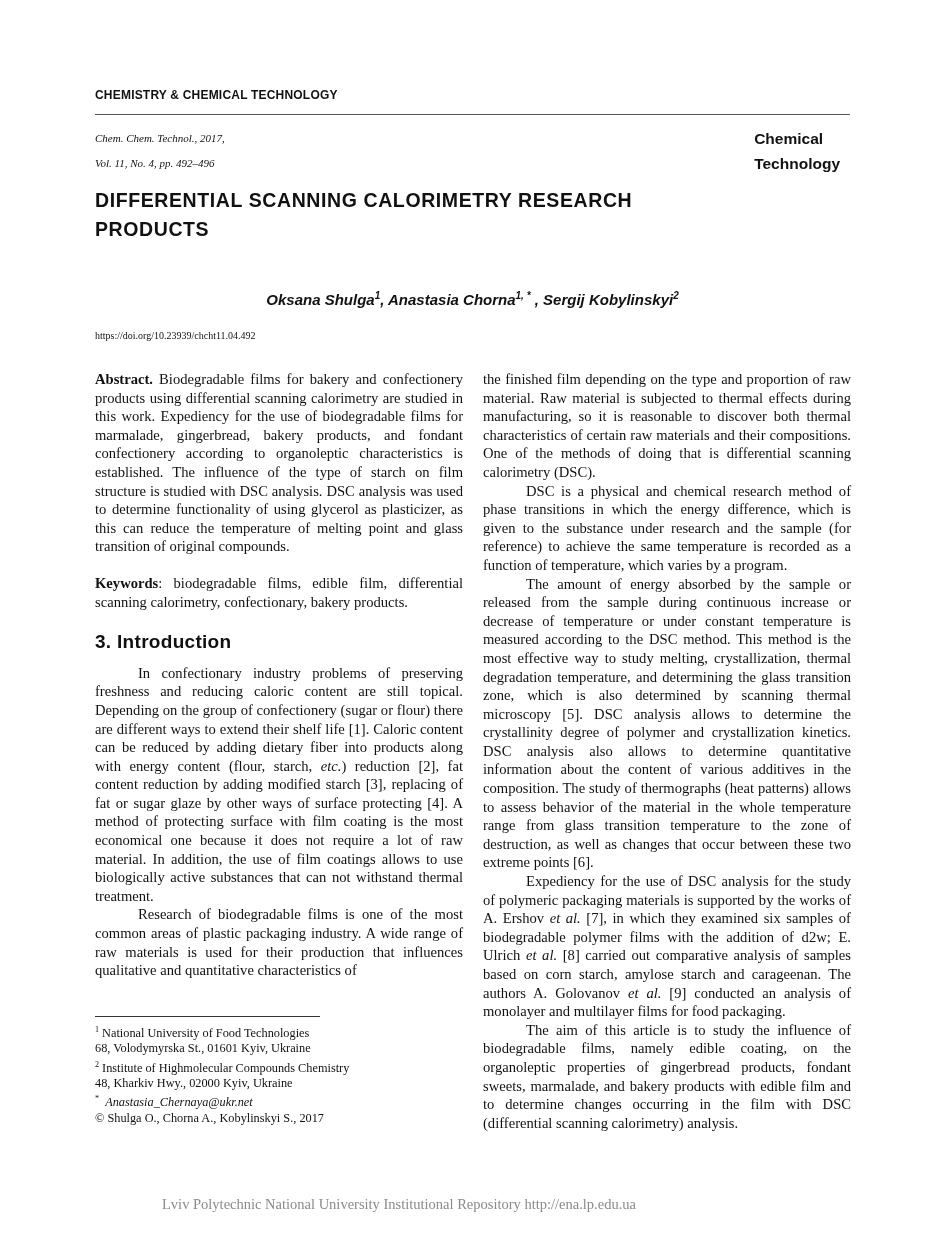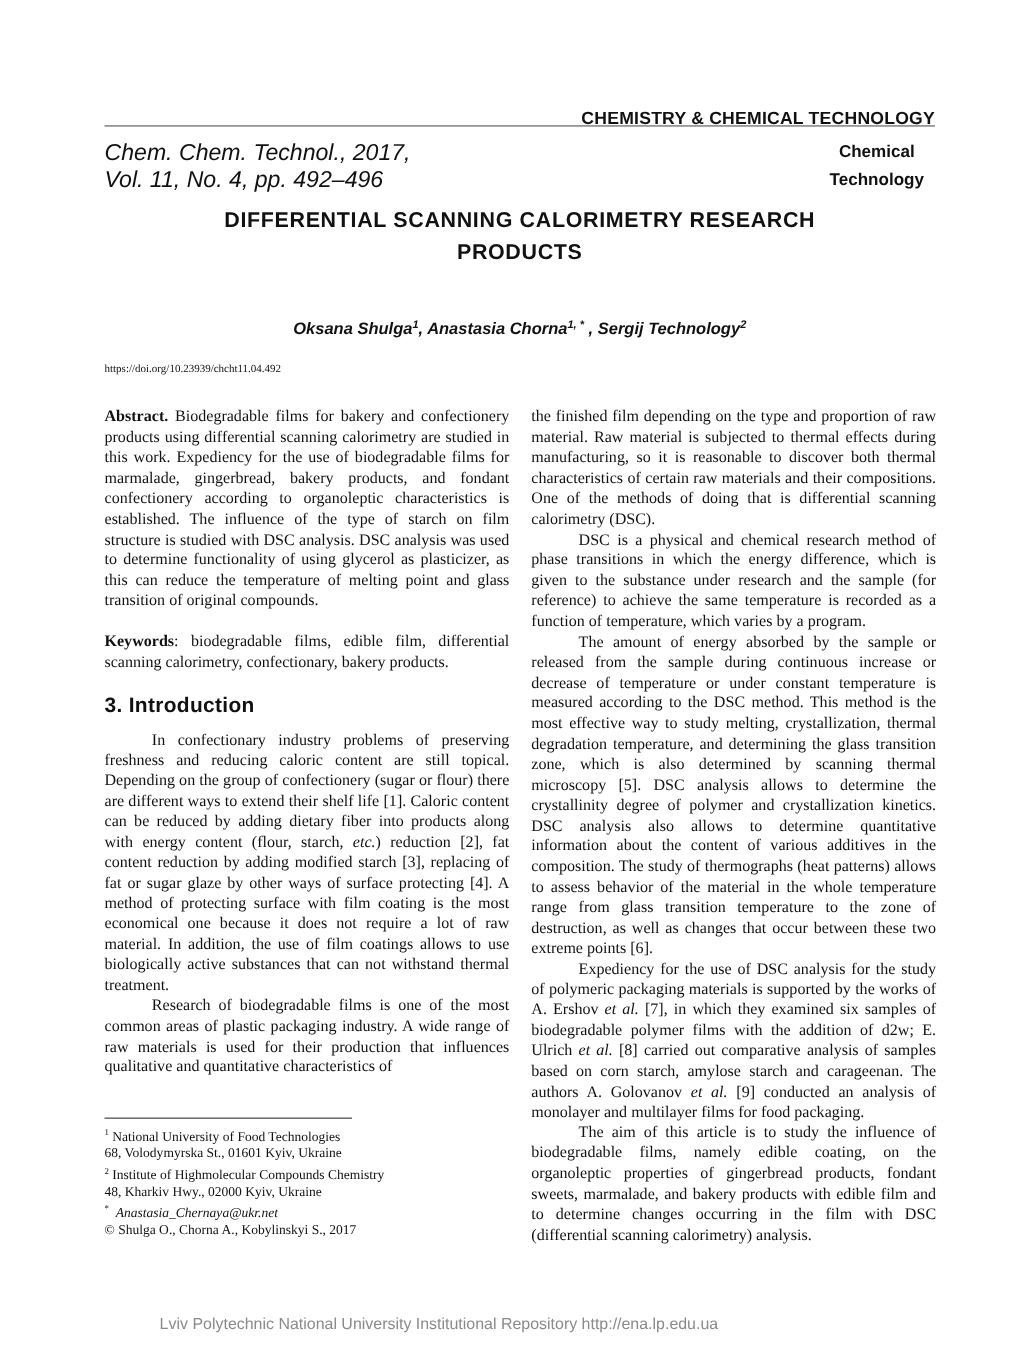"CHEMISTRY & CHEMICAL TECHNOLOGY" .journal-header { font-size: 16px -> 12px; margin-top: 12px -> none; text-align: right -> left }
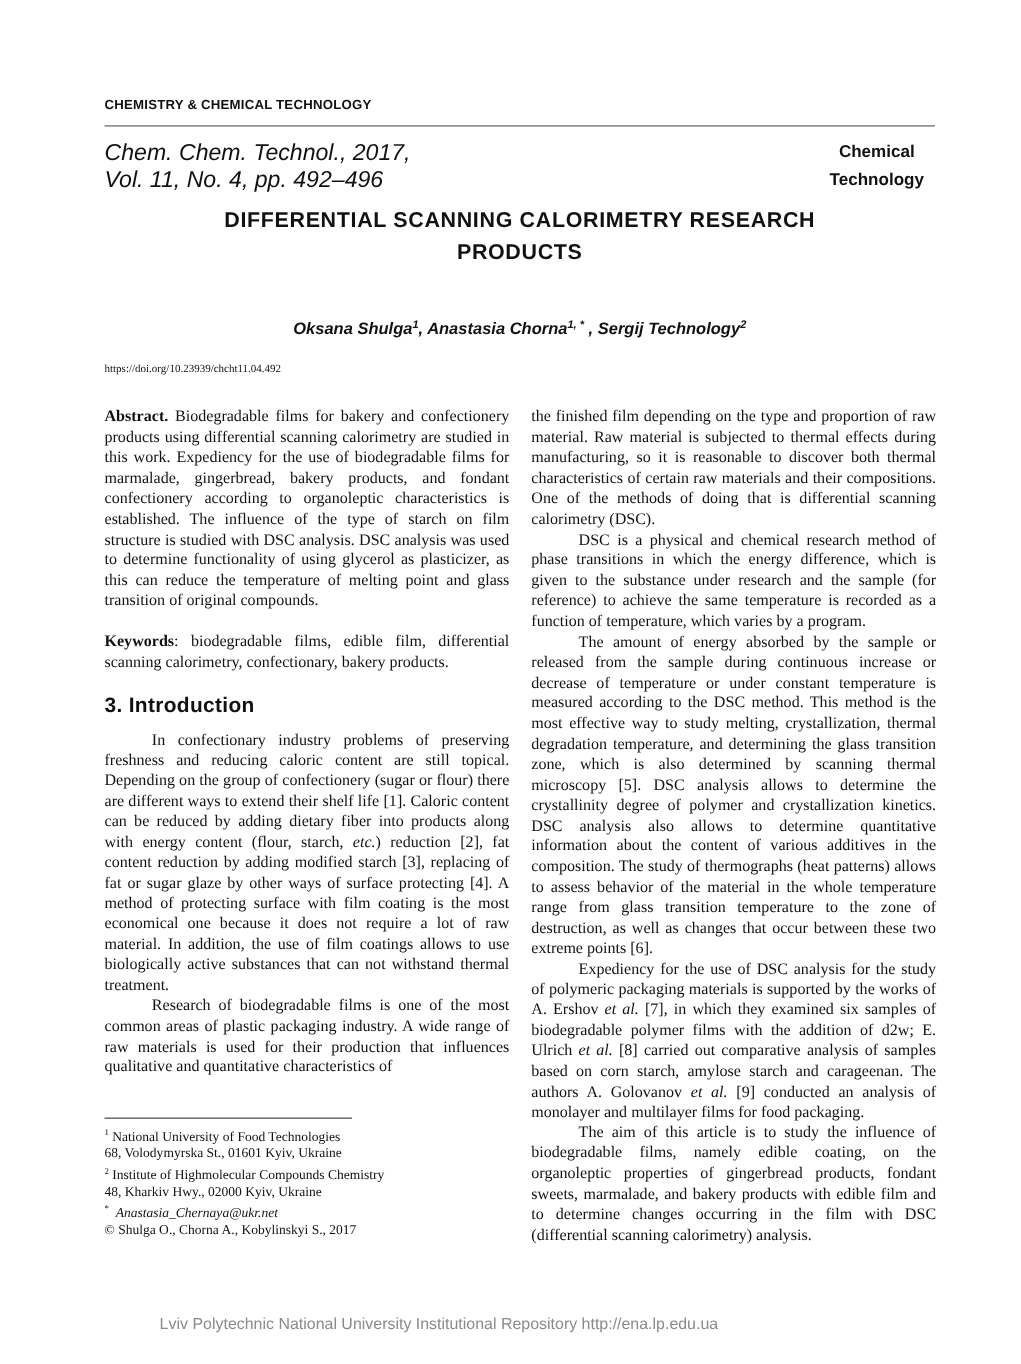"Chem. Chem. Technol., 2017," .citation { font-family: Liberation Sans, sans-serif -> Liberation Serif, serif; font-size: 21px -> 11px }
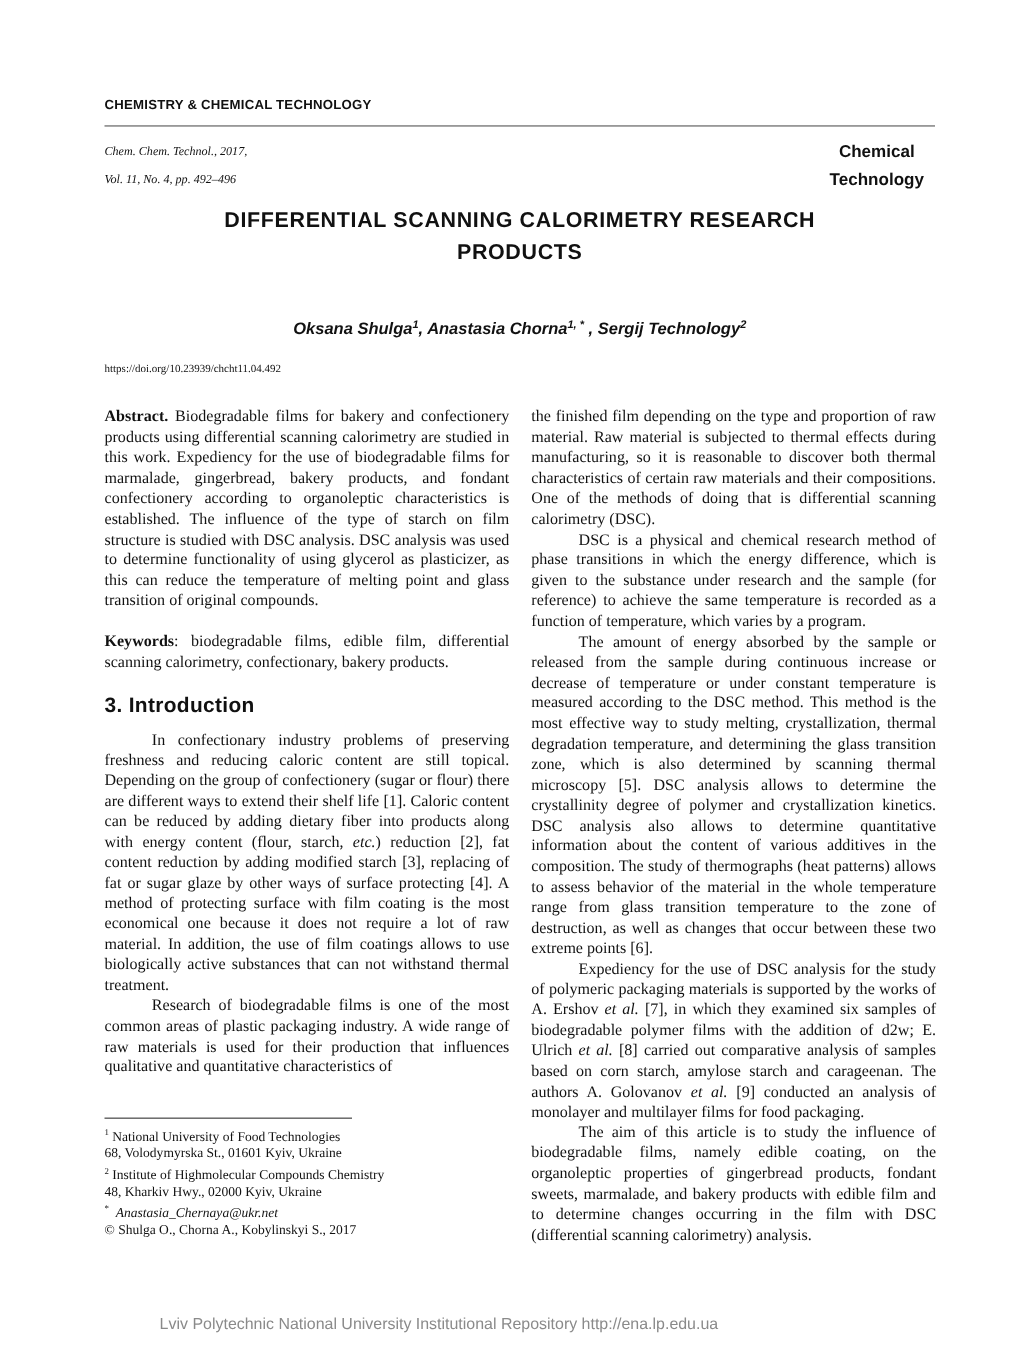"Chemical" .journal-name { text-align: center -> left }
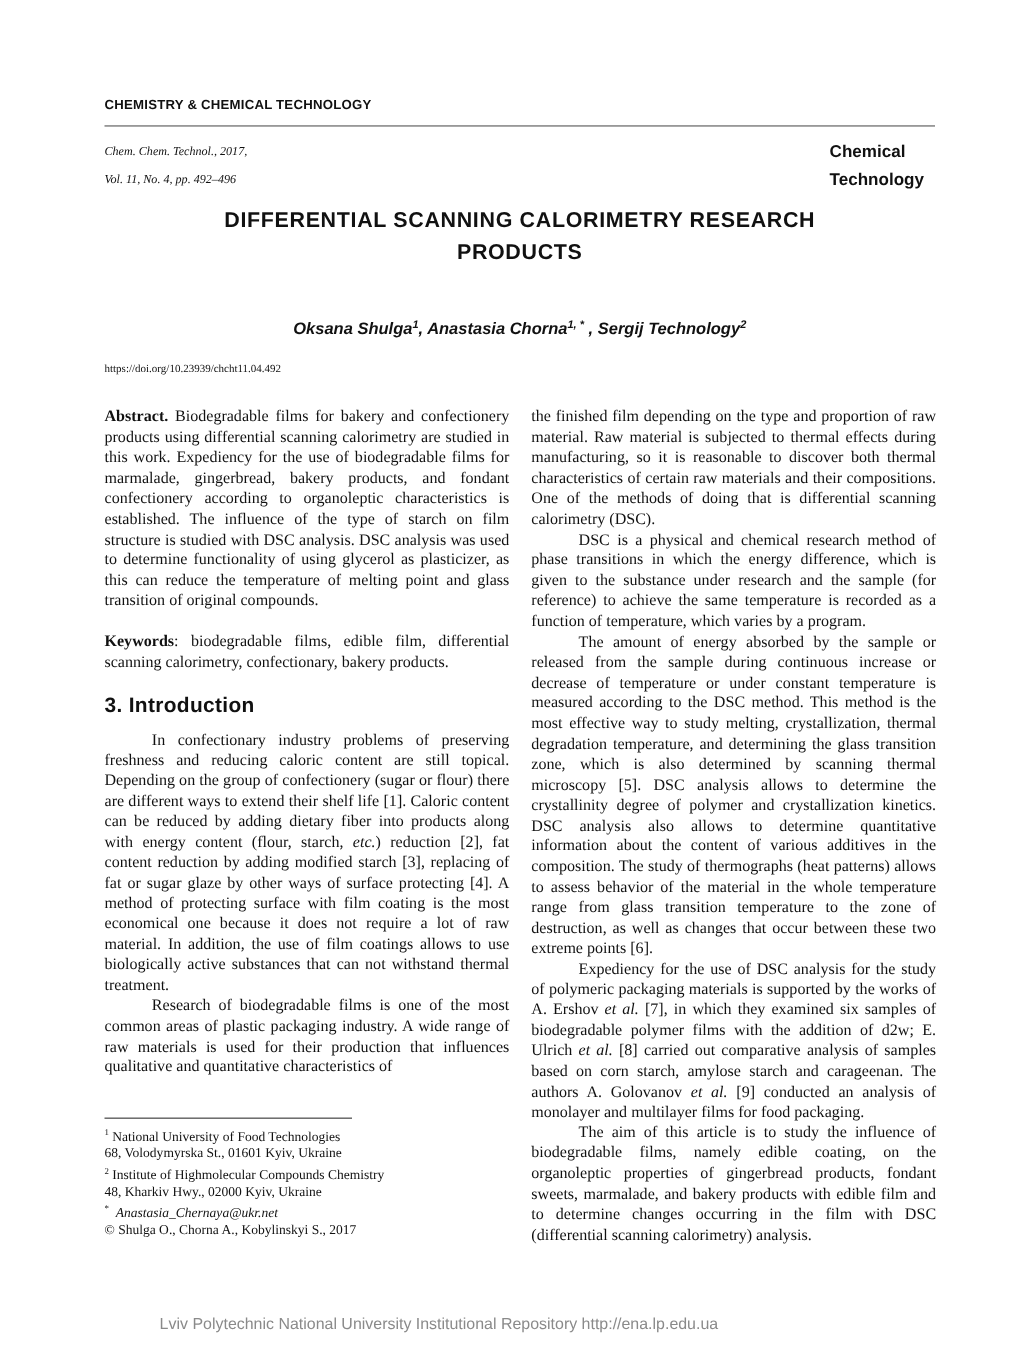"DIFFERENTIAL SCANNING CALORIMETRY" .title { text-align: center -> none }
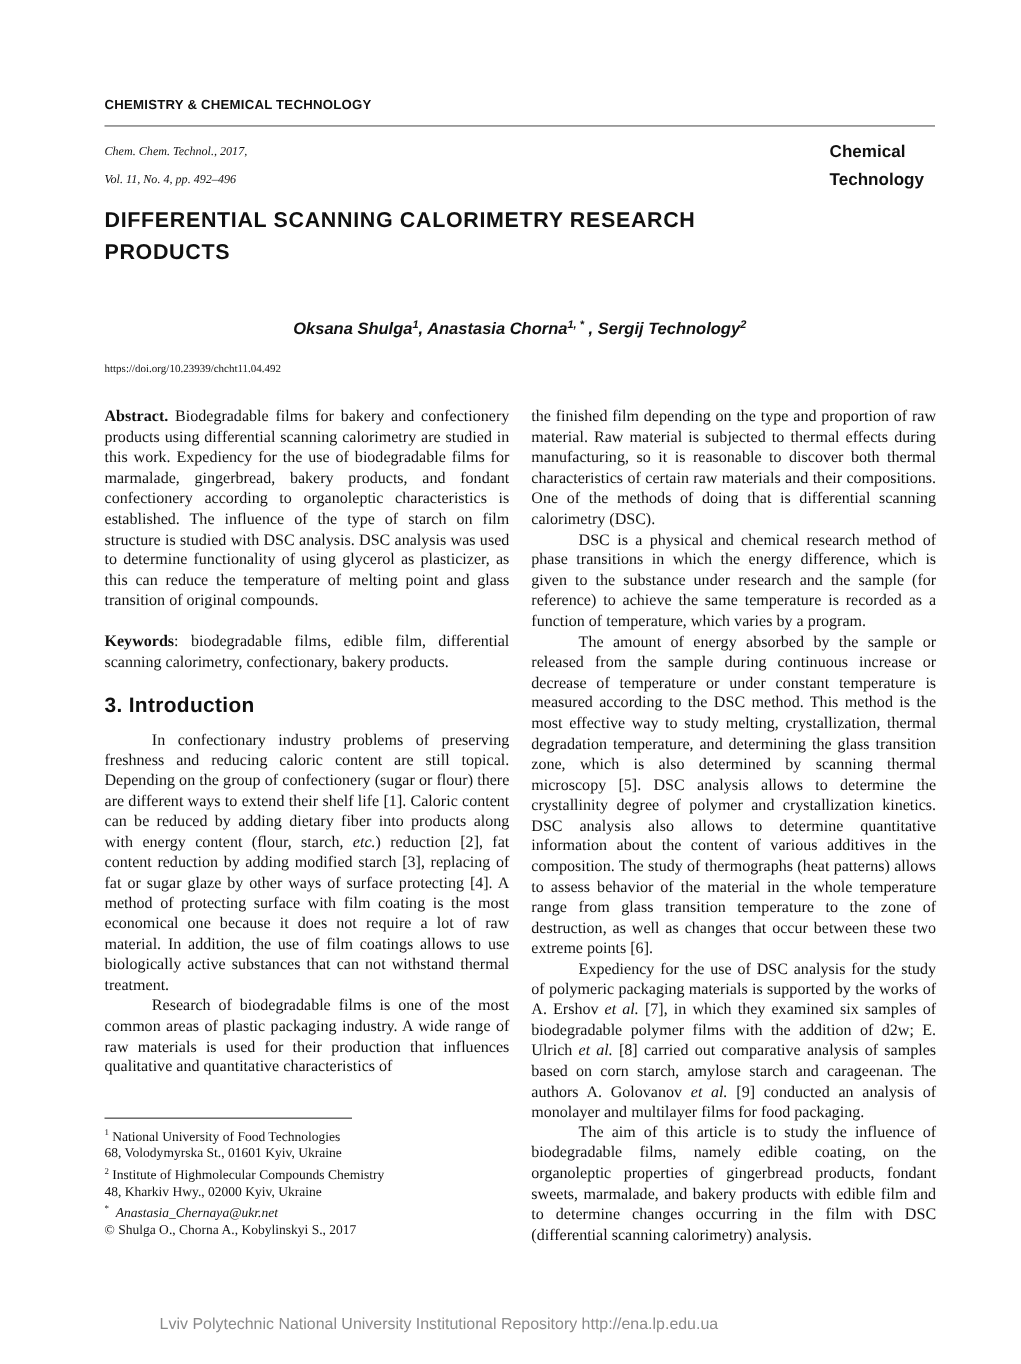"Sergij Technology" span { text: Technology -> Kobylinskyi }
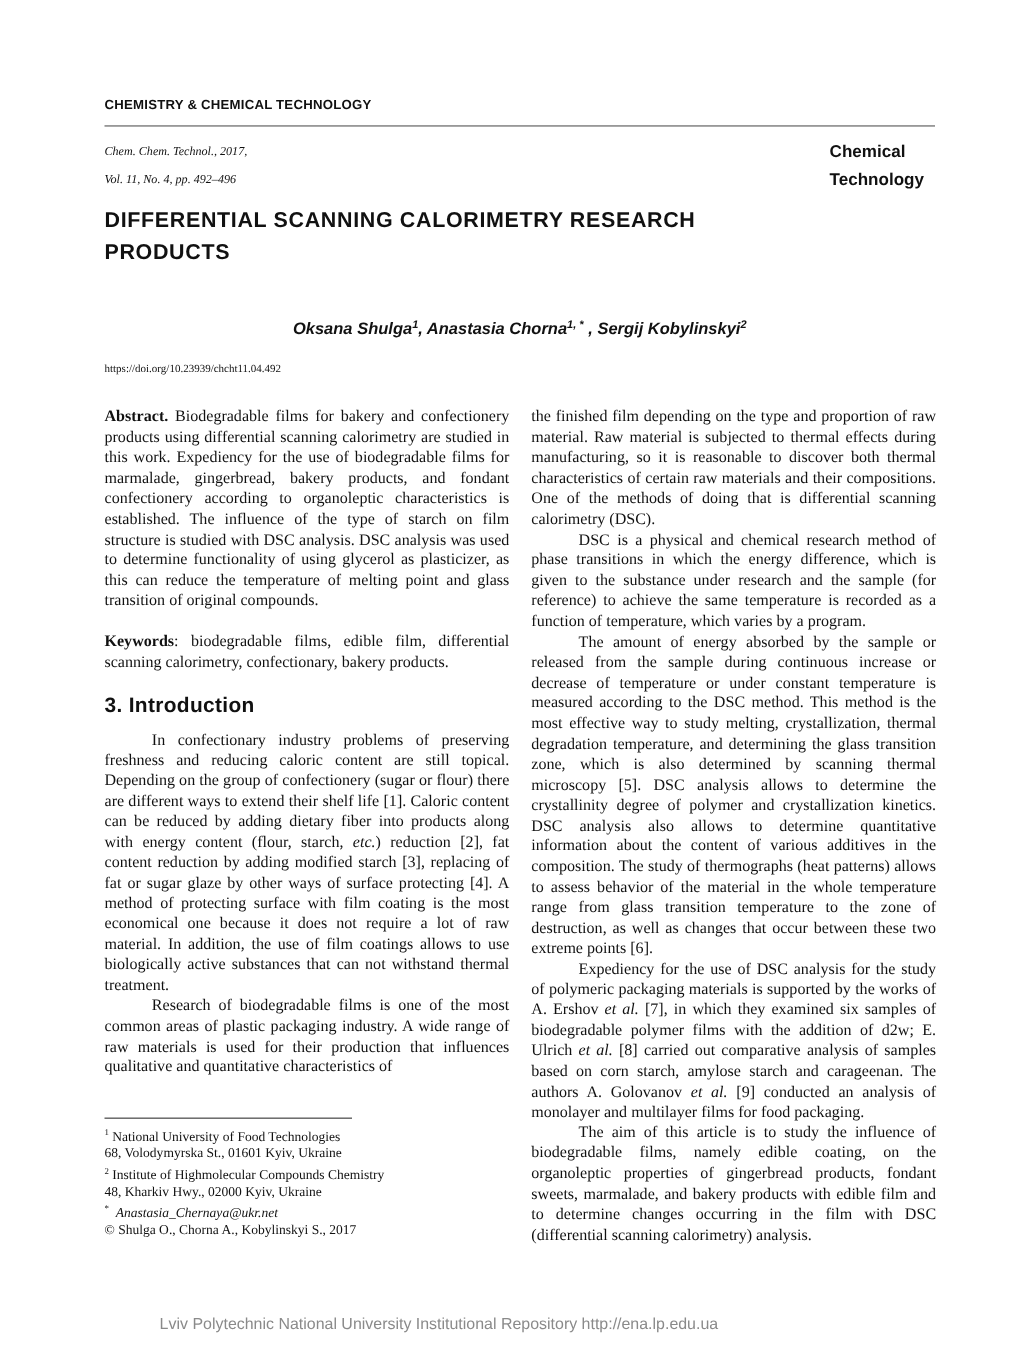"Lviv Polytechnic National University" .repo-footer { font-family: Liberation Sans, sans-serif -> Liberation Serif, serif }
